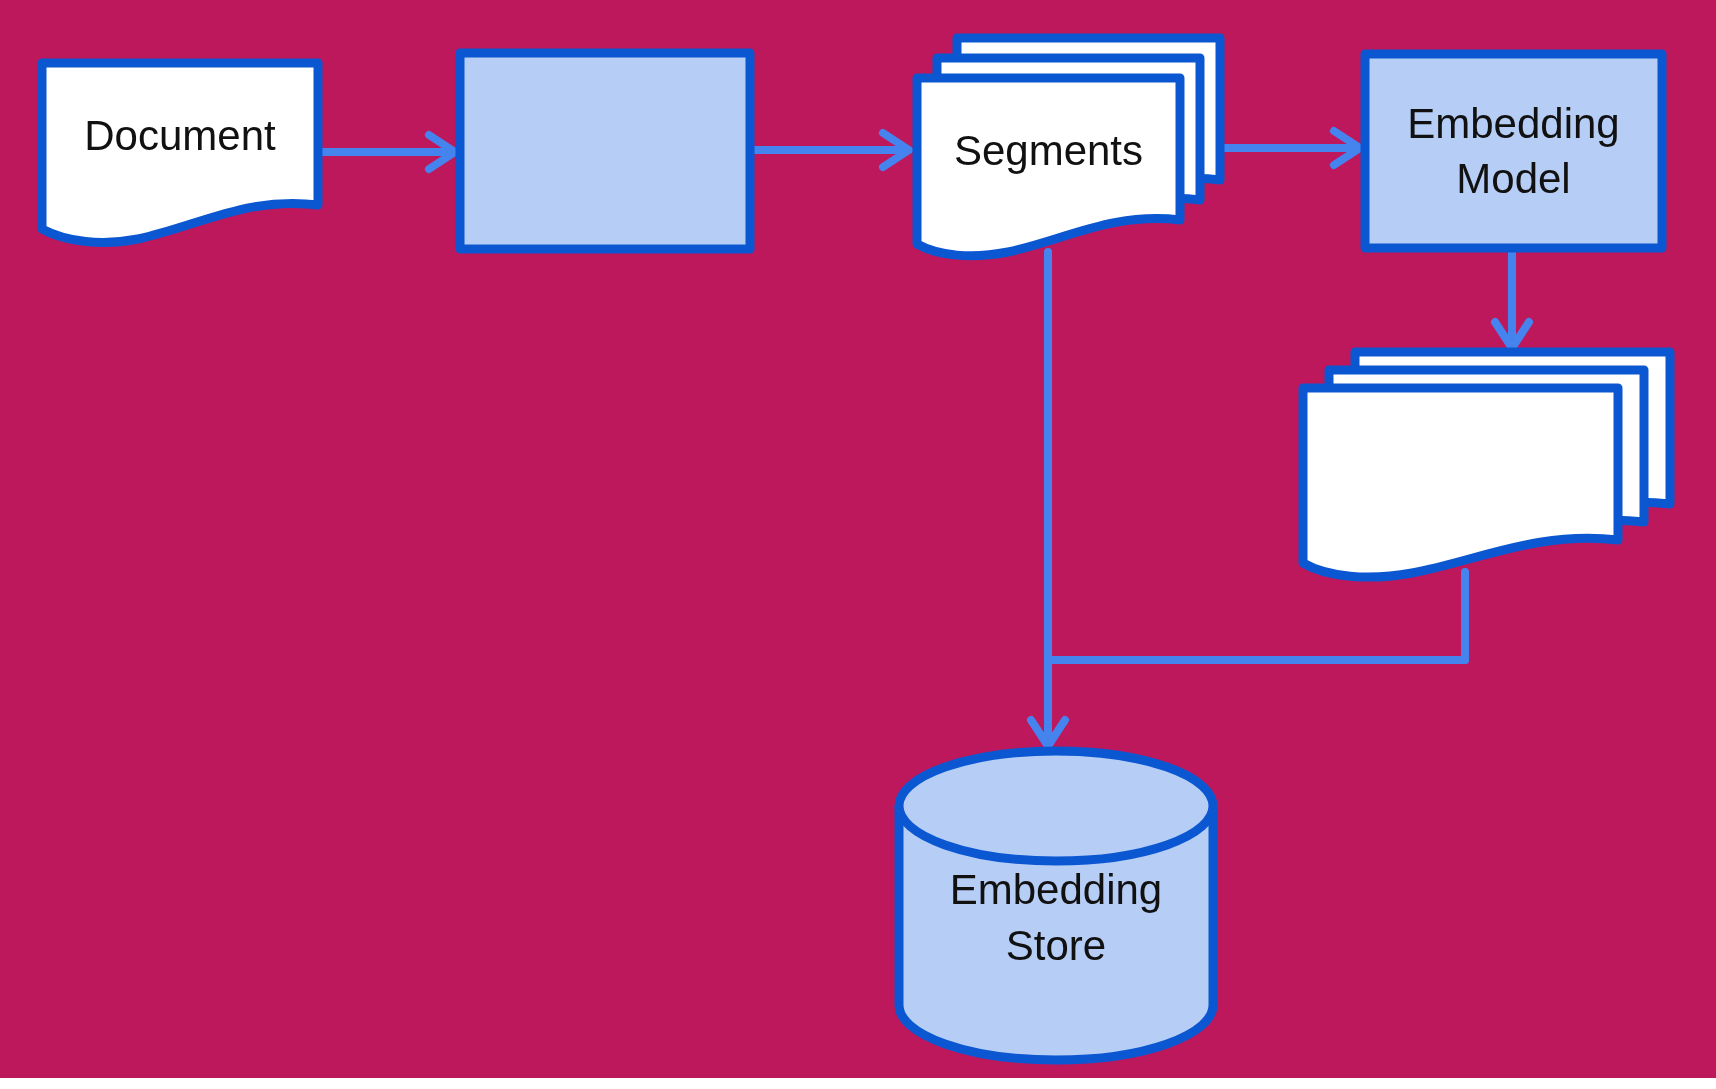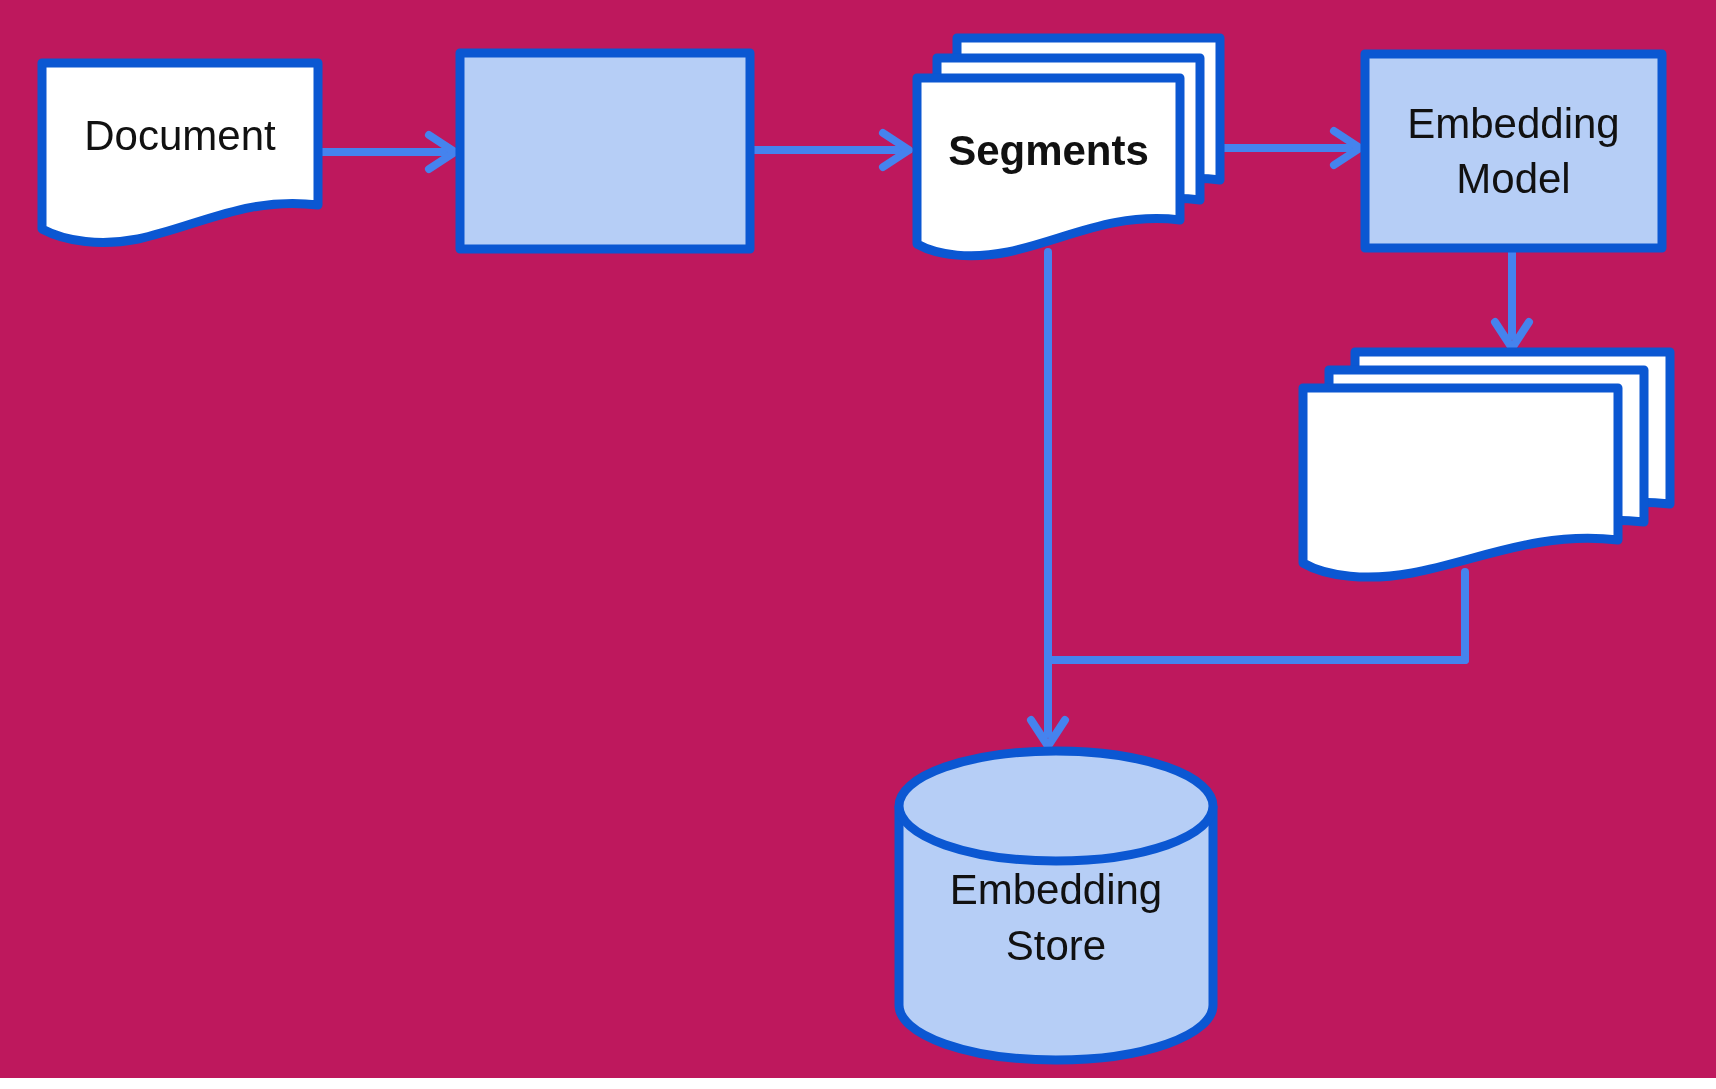"Segments" .lbl-segments { font-weight: bold -> none }
